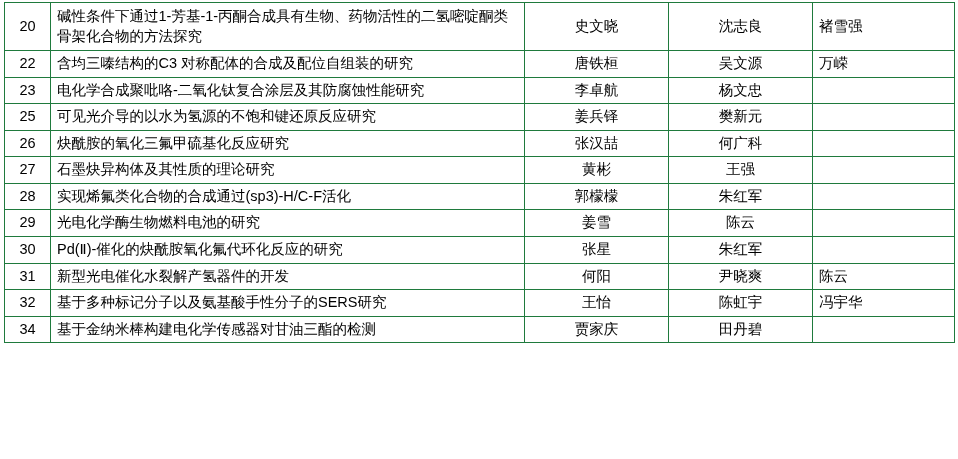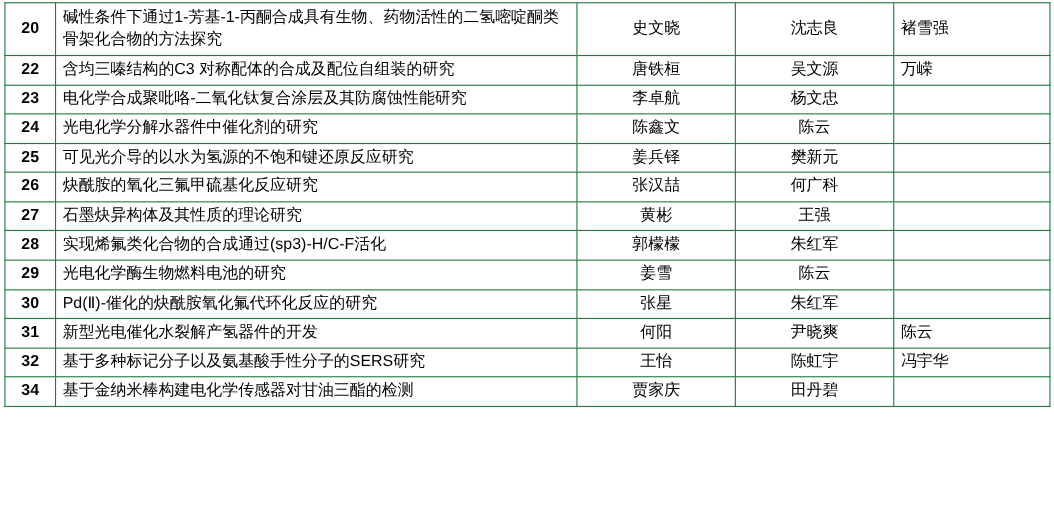"20" td.col-num { font-weight: bold -> none }
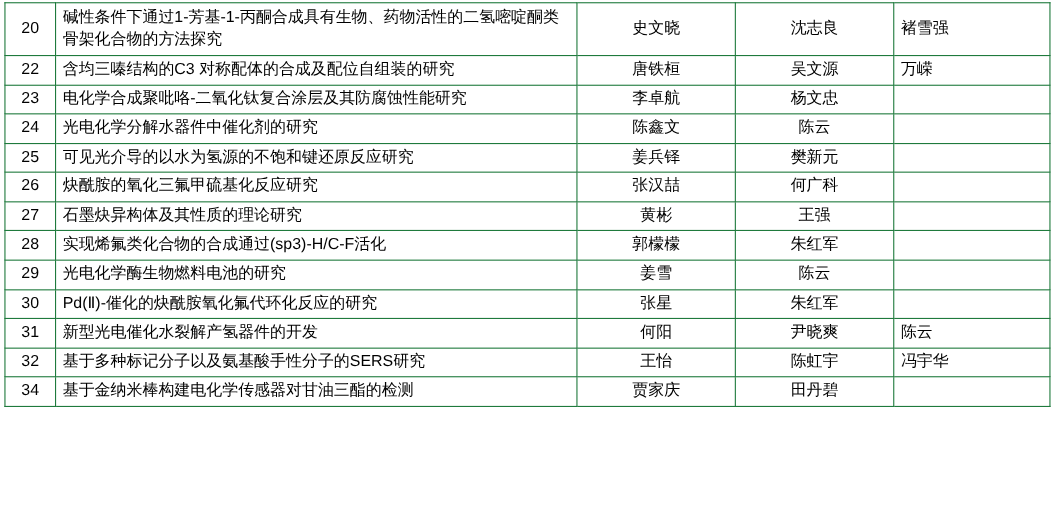"24" tr { html: <tr> <td>24</td> <td>光电化学分解水器件中催化剂的研究</td> <td>陈鑫文</td> <td>陈云</td> <td></td> </tr> -> none }
